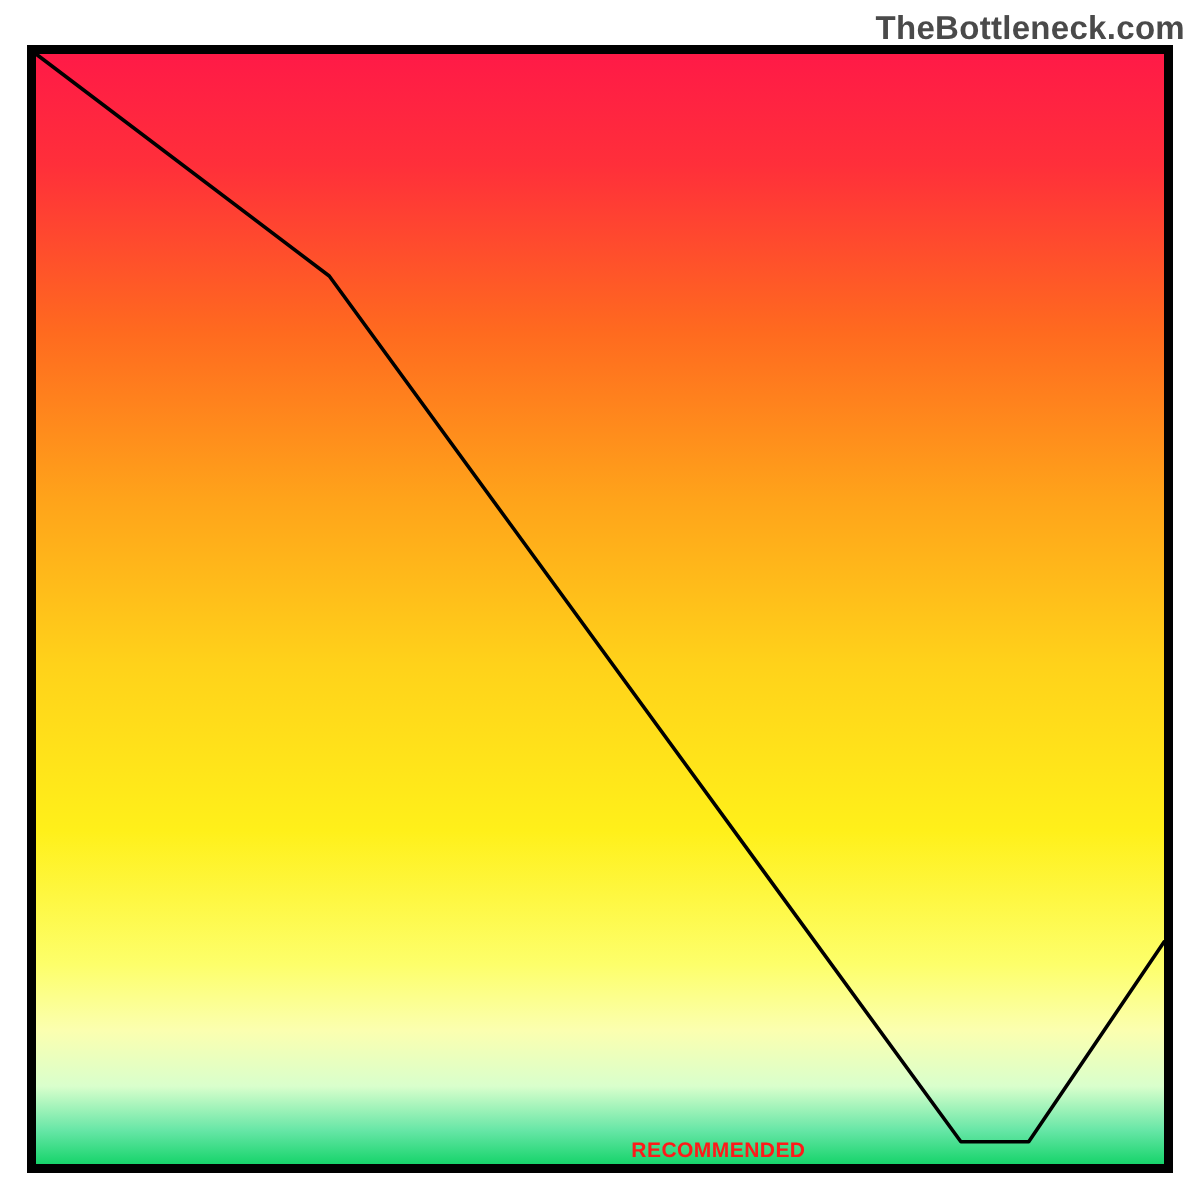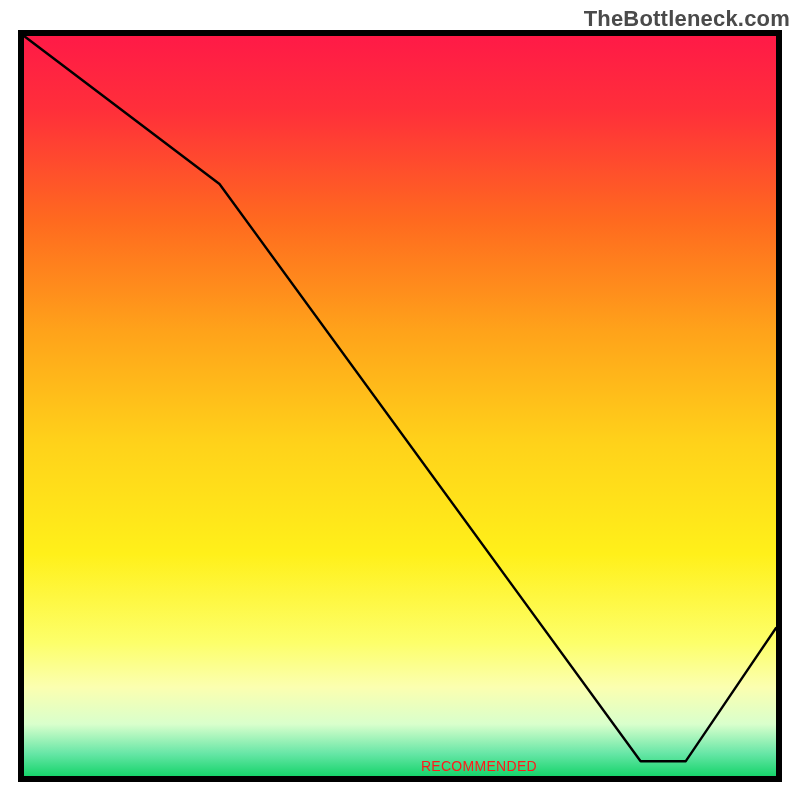"RECOMMENDED" .recommended { font-weight: 400 -> 700 }
